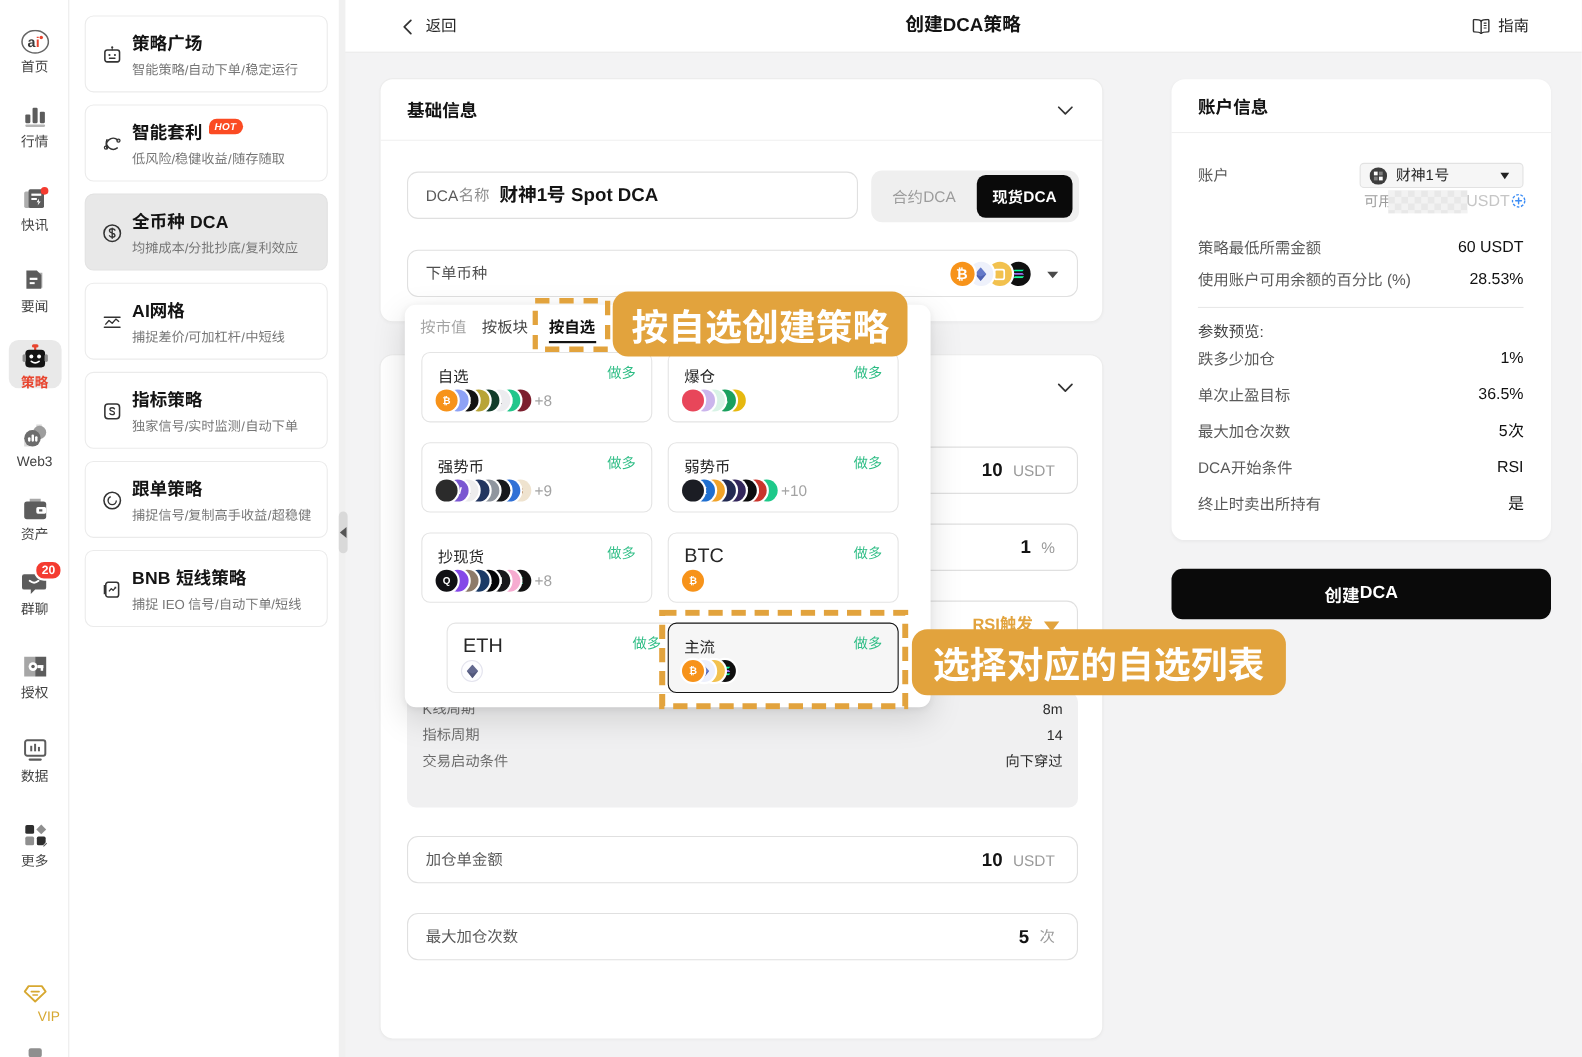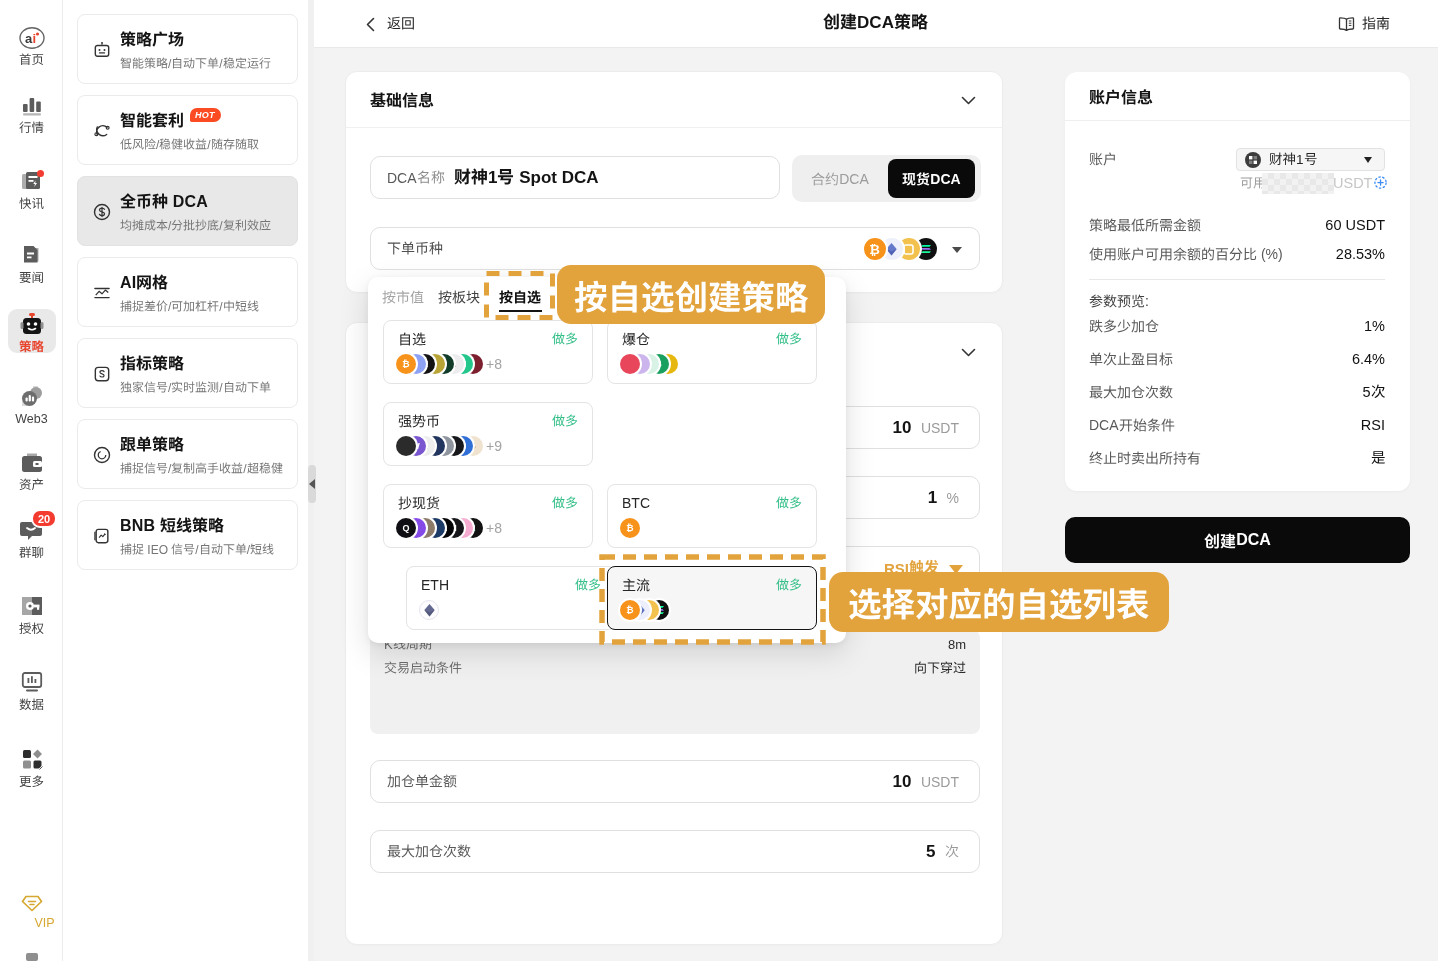"6.4%" span.v { text: 6.4% -> 36.5% }
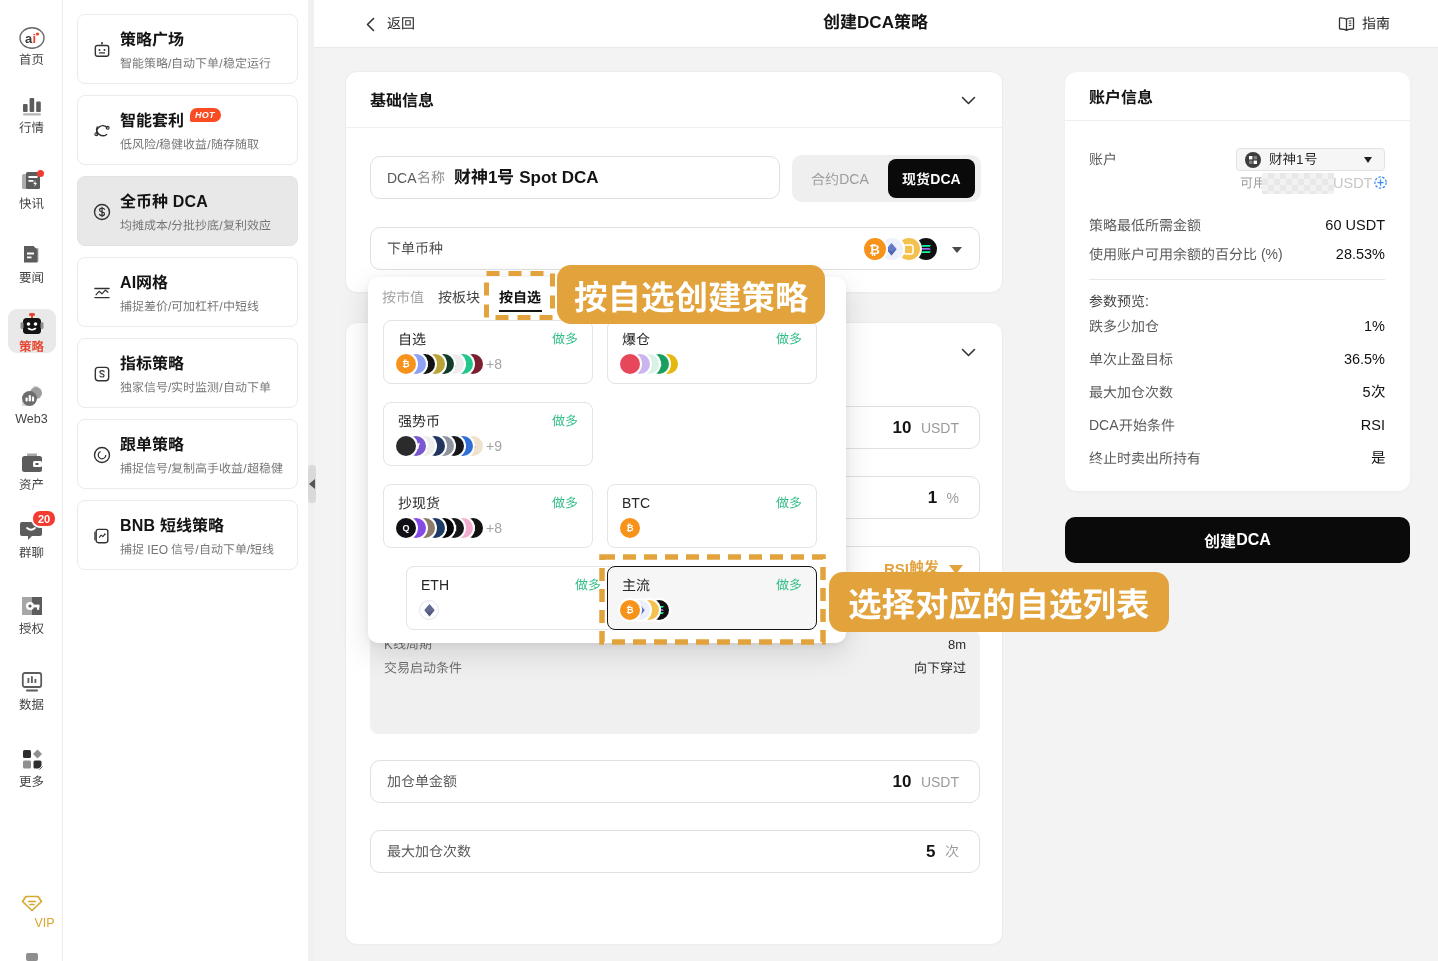"+10" div.pcard { html: none -> <div> <div><svg> <use></use> <use></use> <use></use> </svg></div> <div><svg> <use></use> <use></use> </svg></div> <div> <div></div> <div>X</div> <div></div> <div></div> <div></div> <div>F</div> <div>B</div> <div></div> <span>+10</span> </div> </div> }
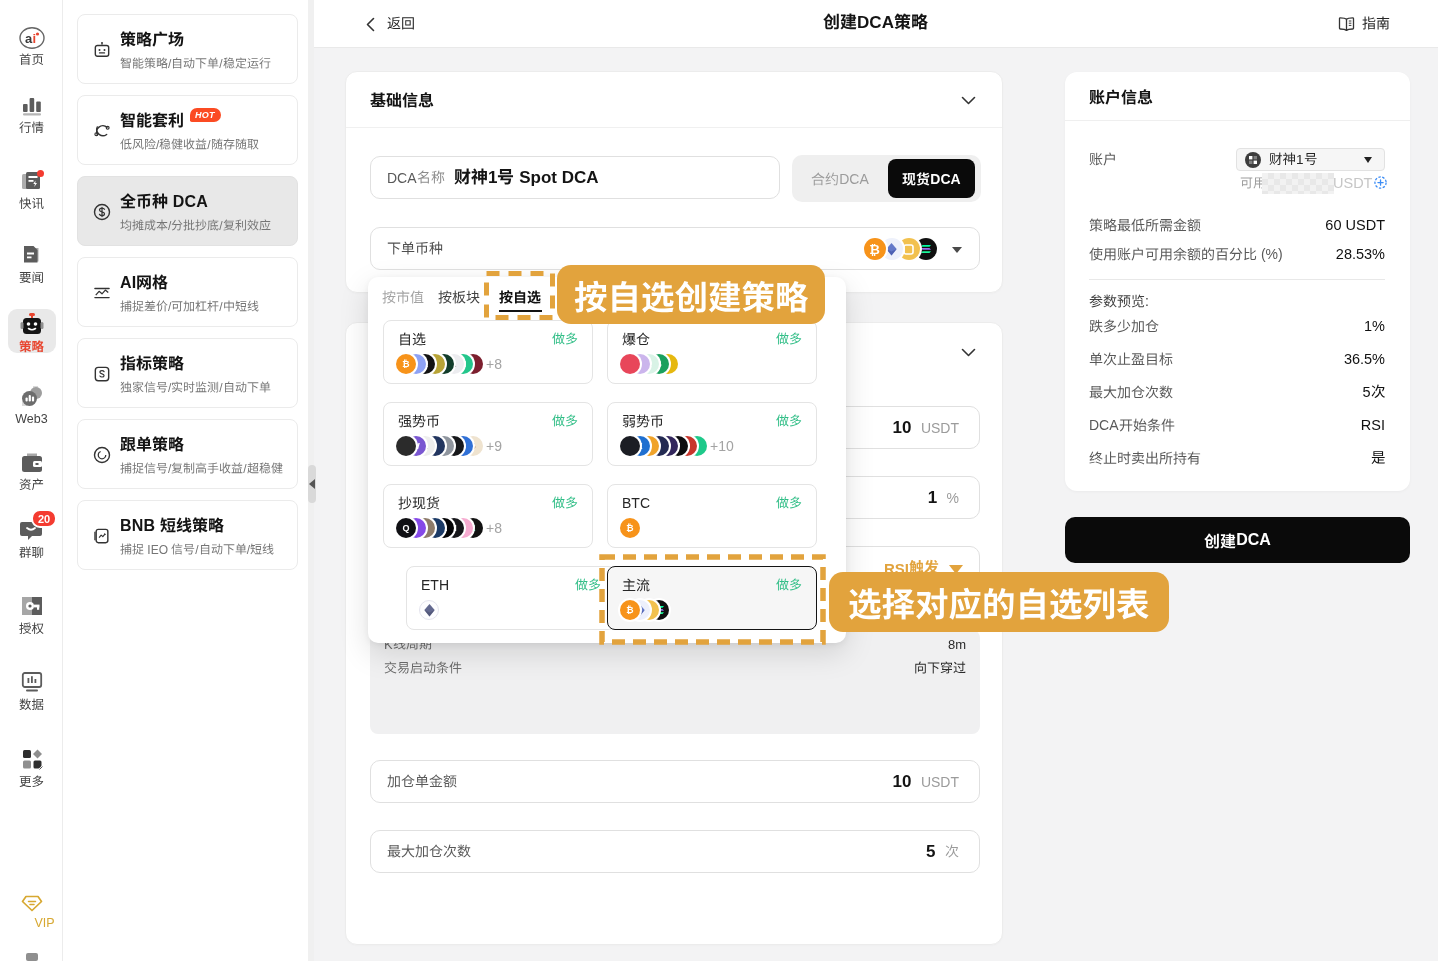"BTC" .pcard .tt { font-size: 14px -> 18px }
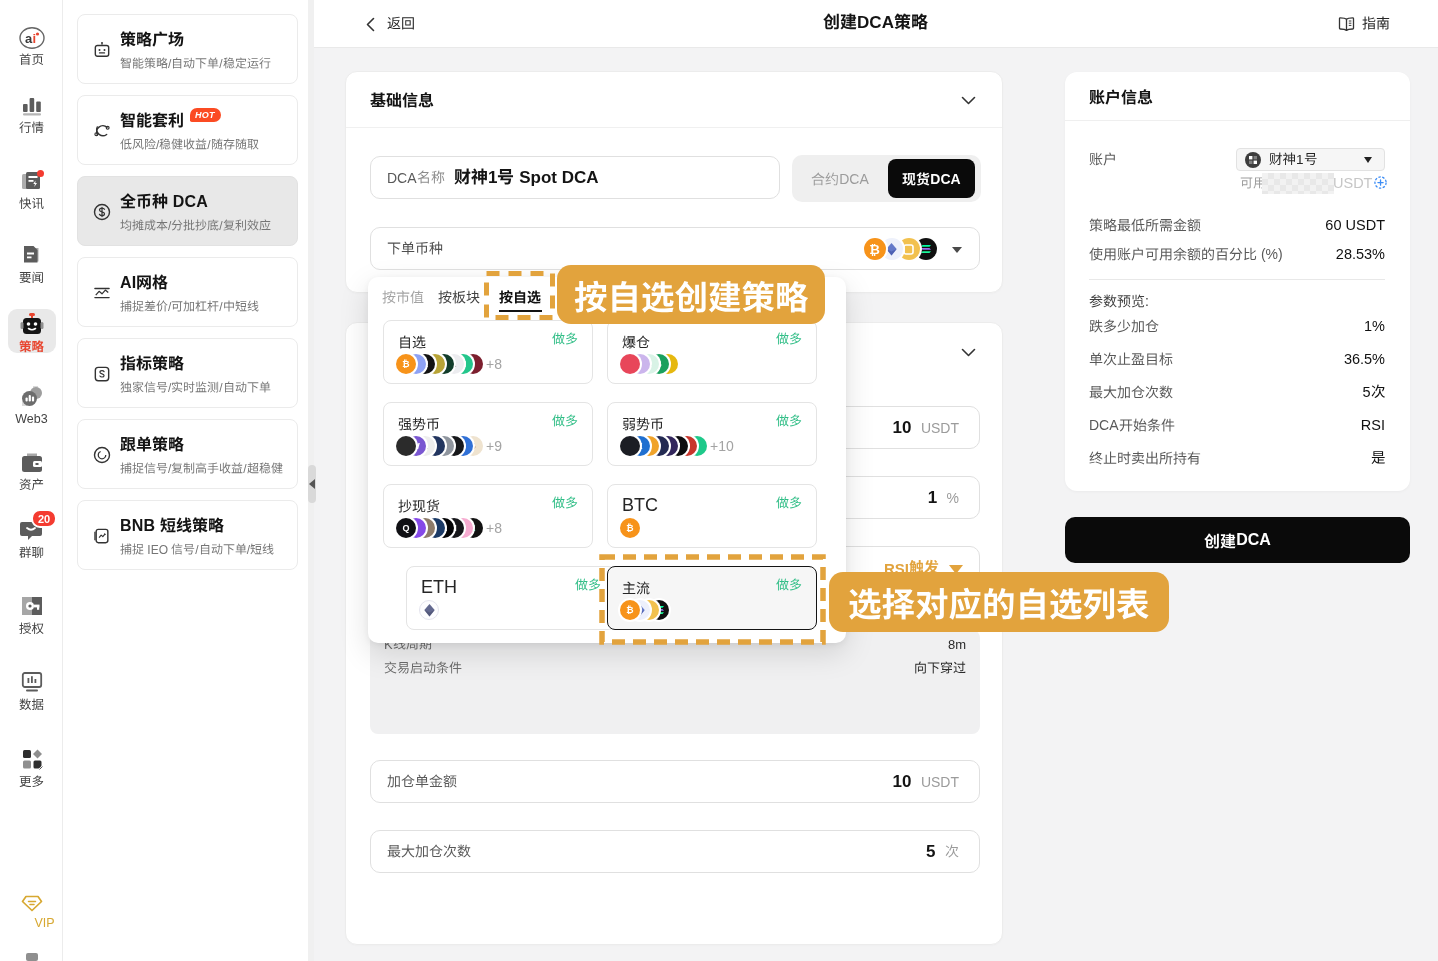"14" div.grow { html: none -> <div> <span><svg> <use></use> <use></use> <use></use> <use></use> </svg></span> <span>14</span> </div> }
